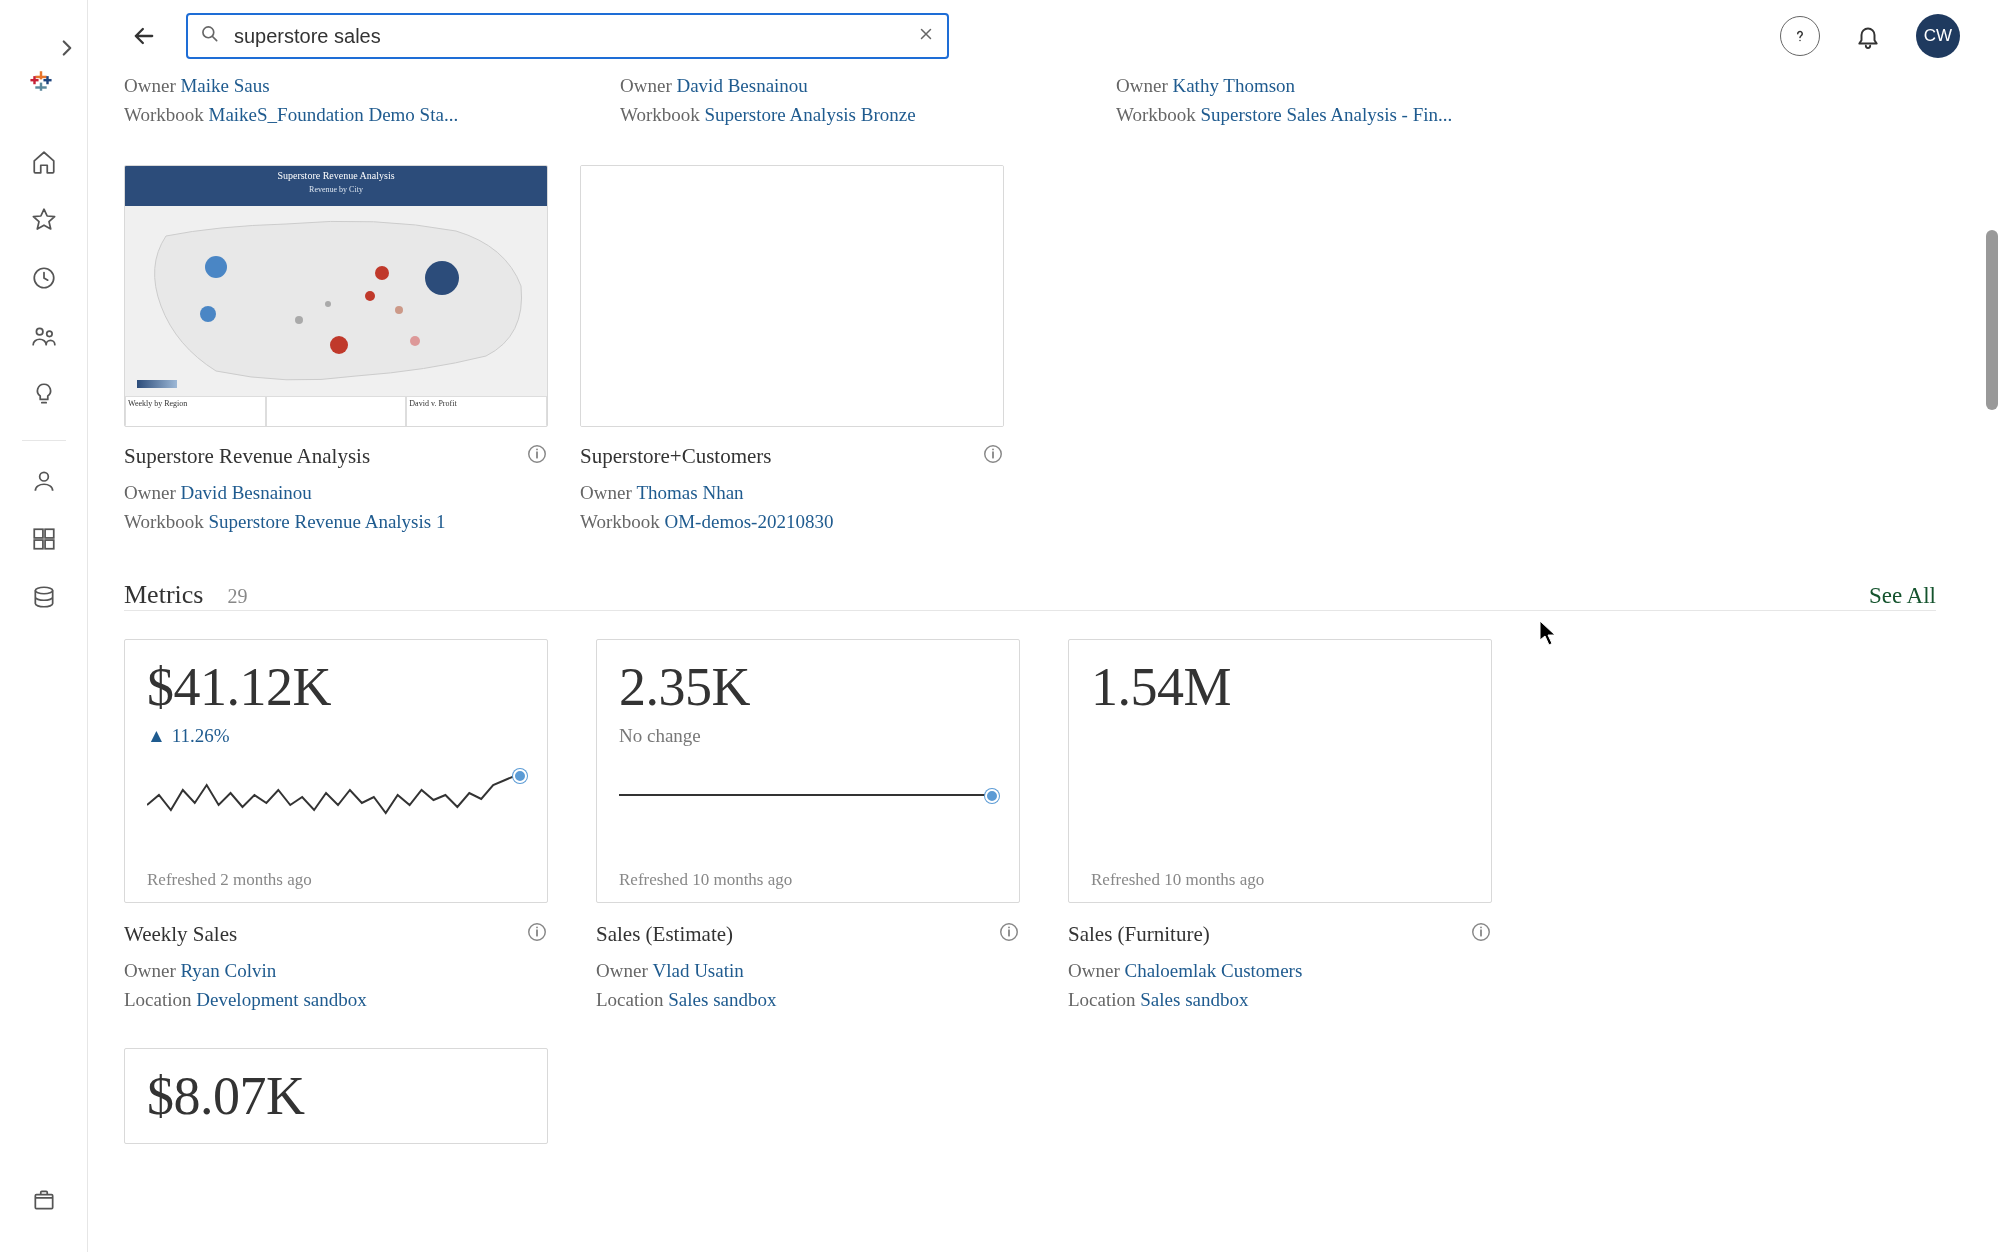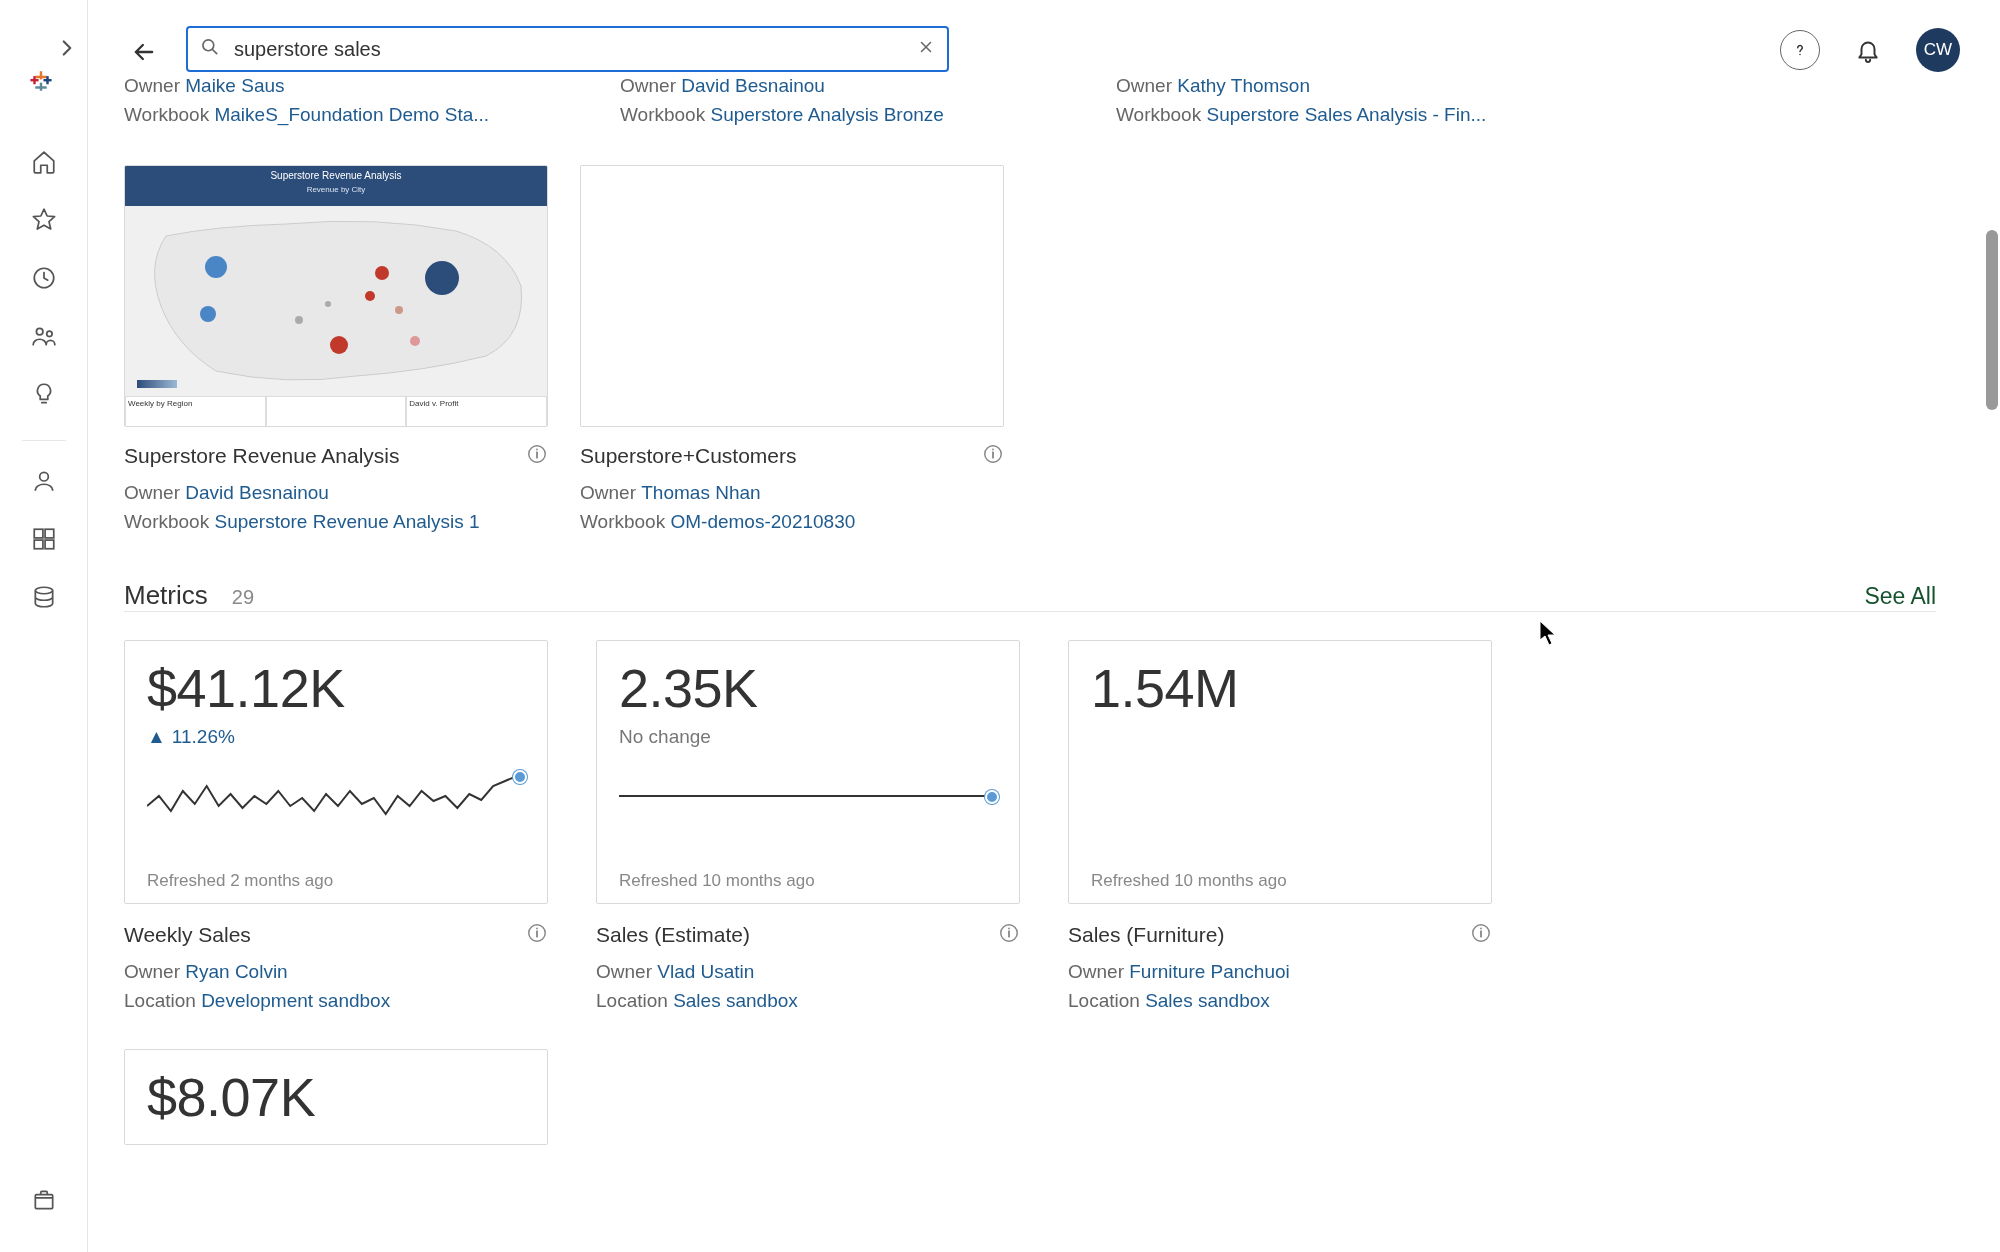"superstore sales" .header { align-items: flex-end -> center }
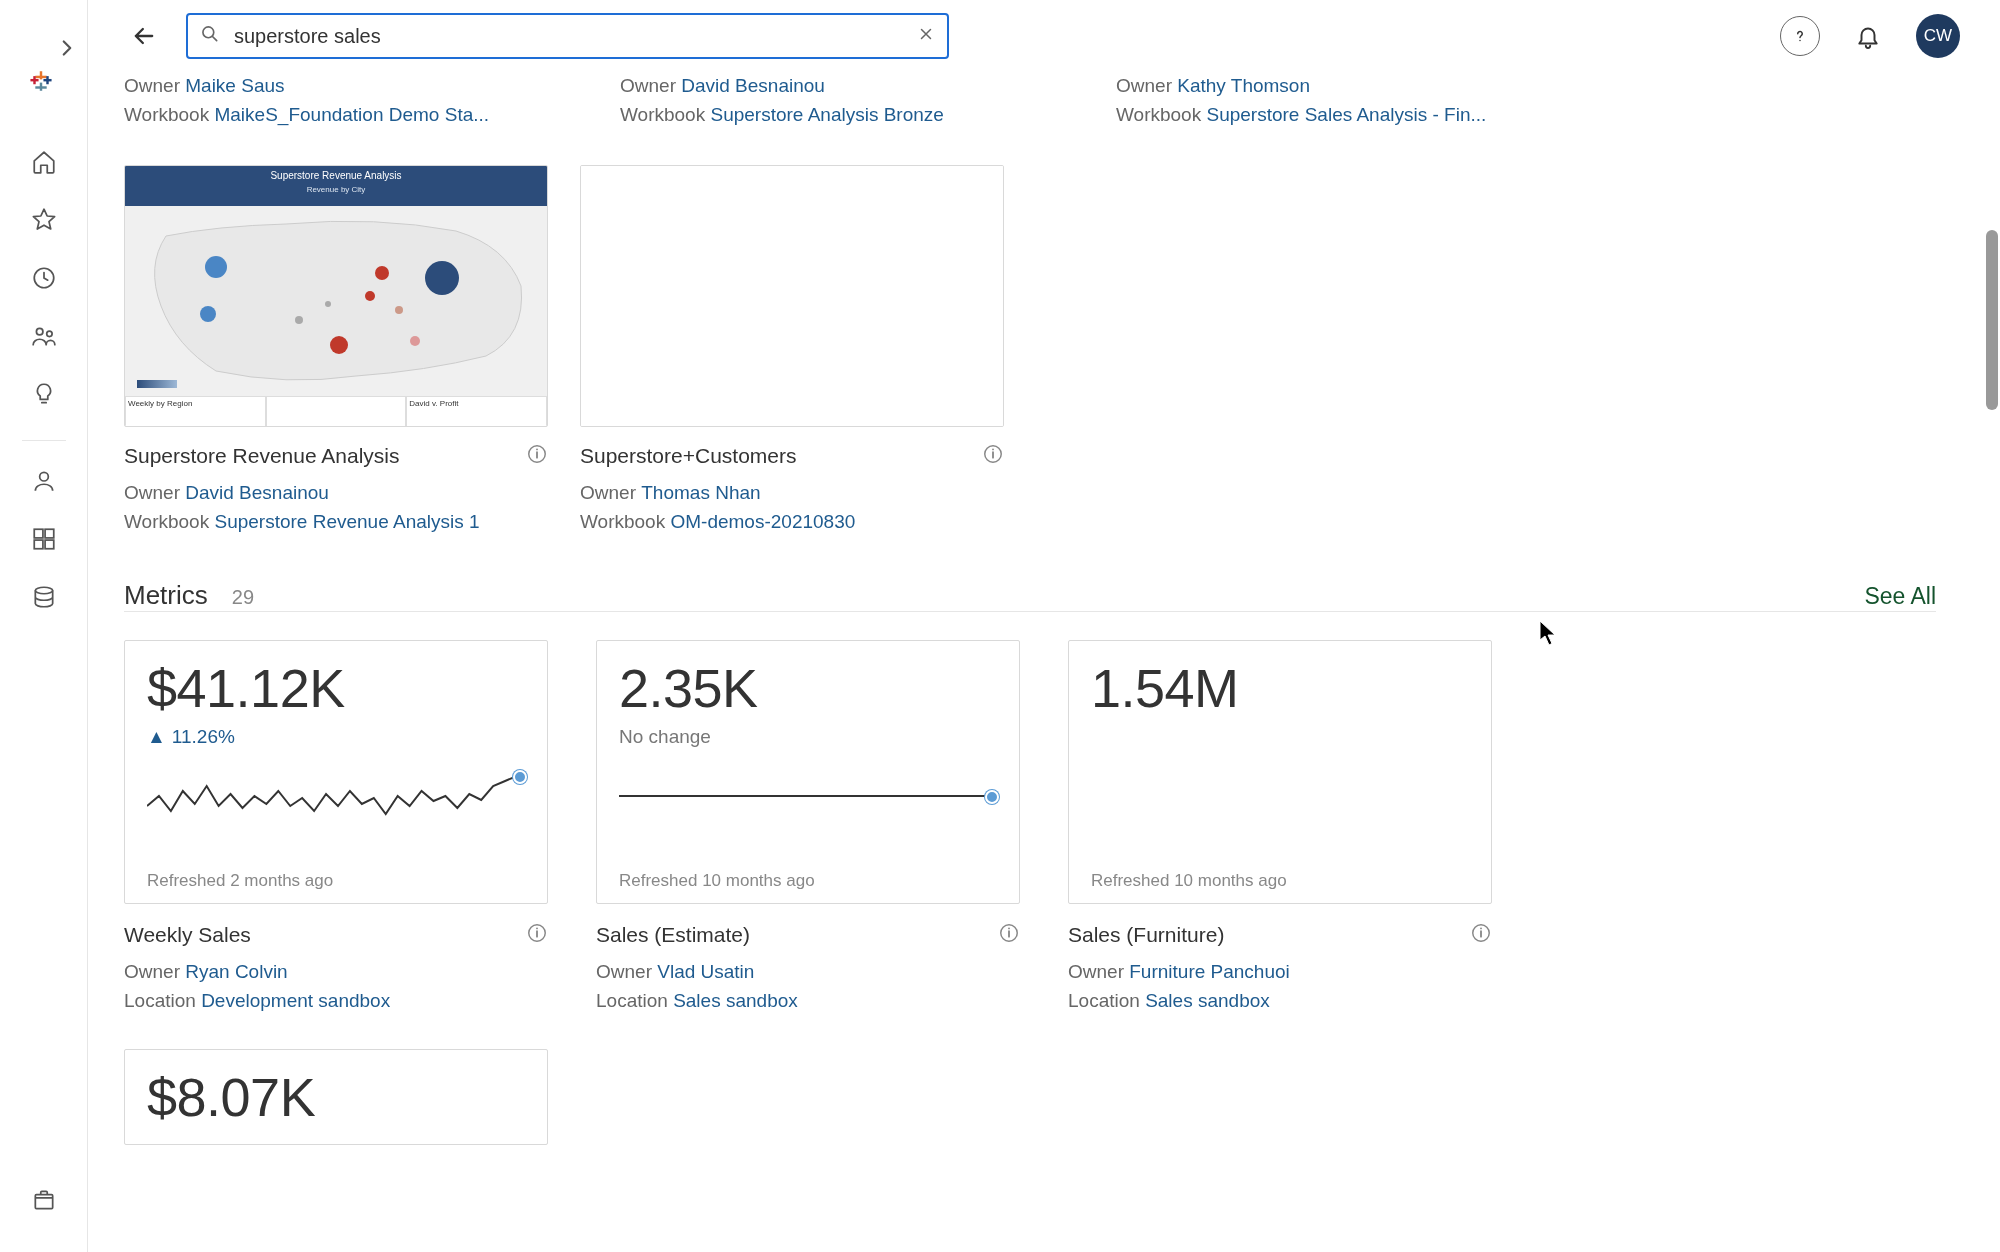"Owner Maike Saus" .main { font-family: none -> Liberation Serif, serif }
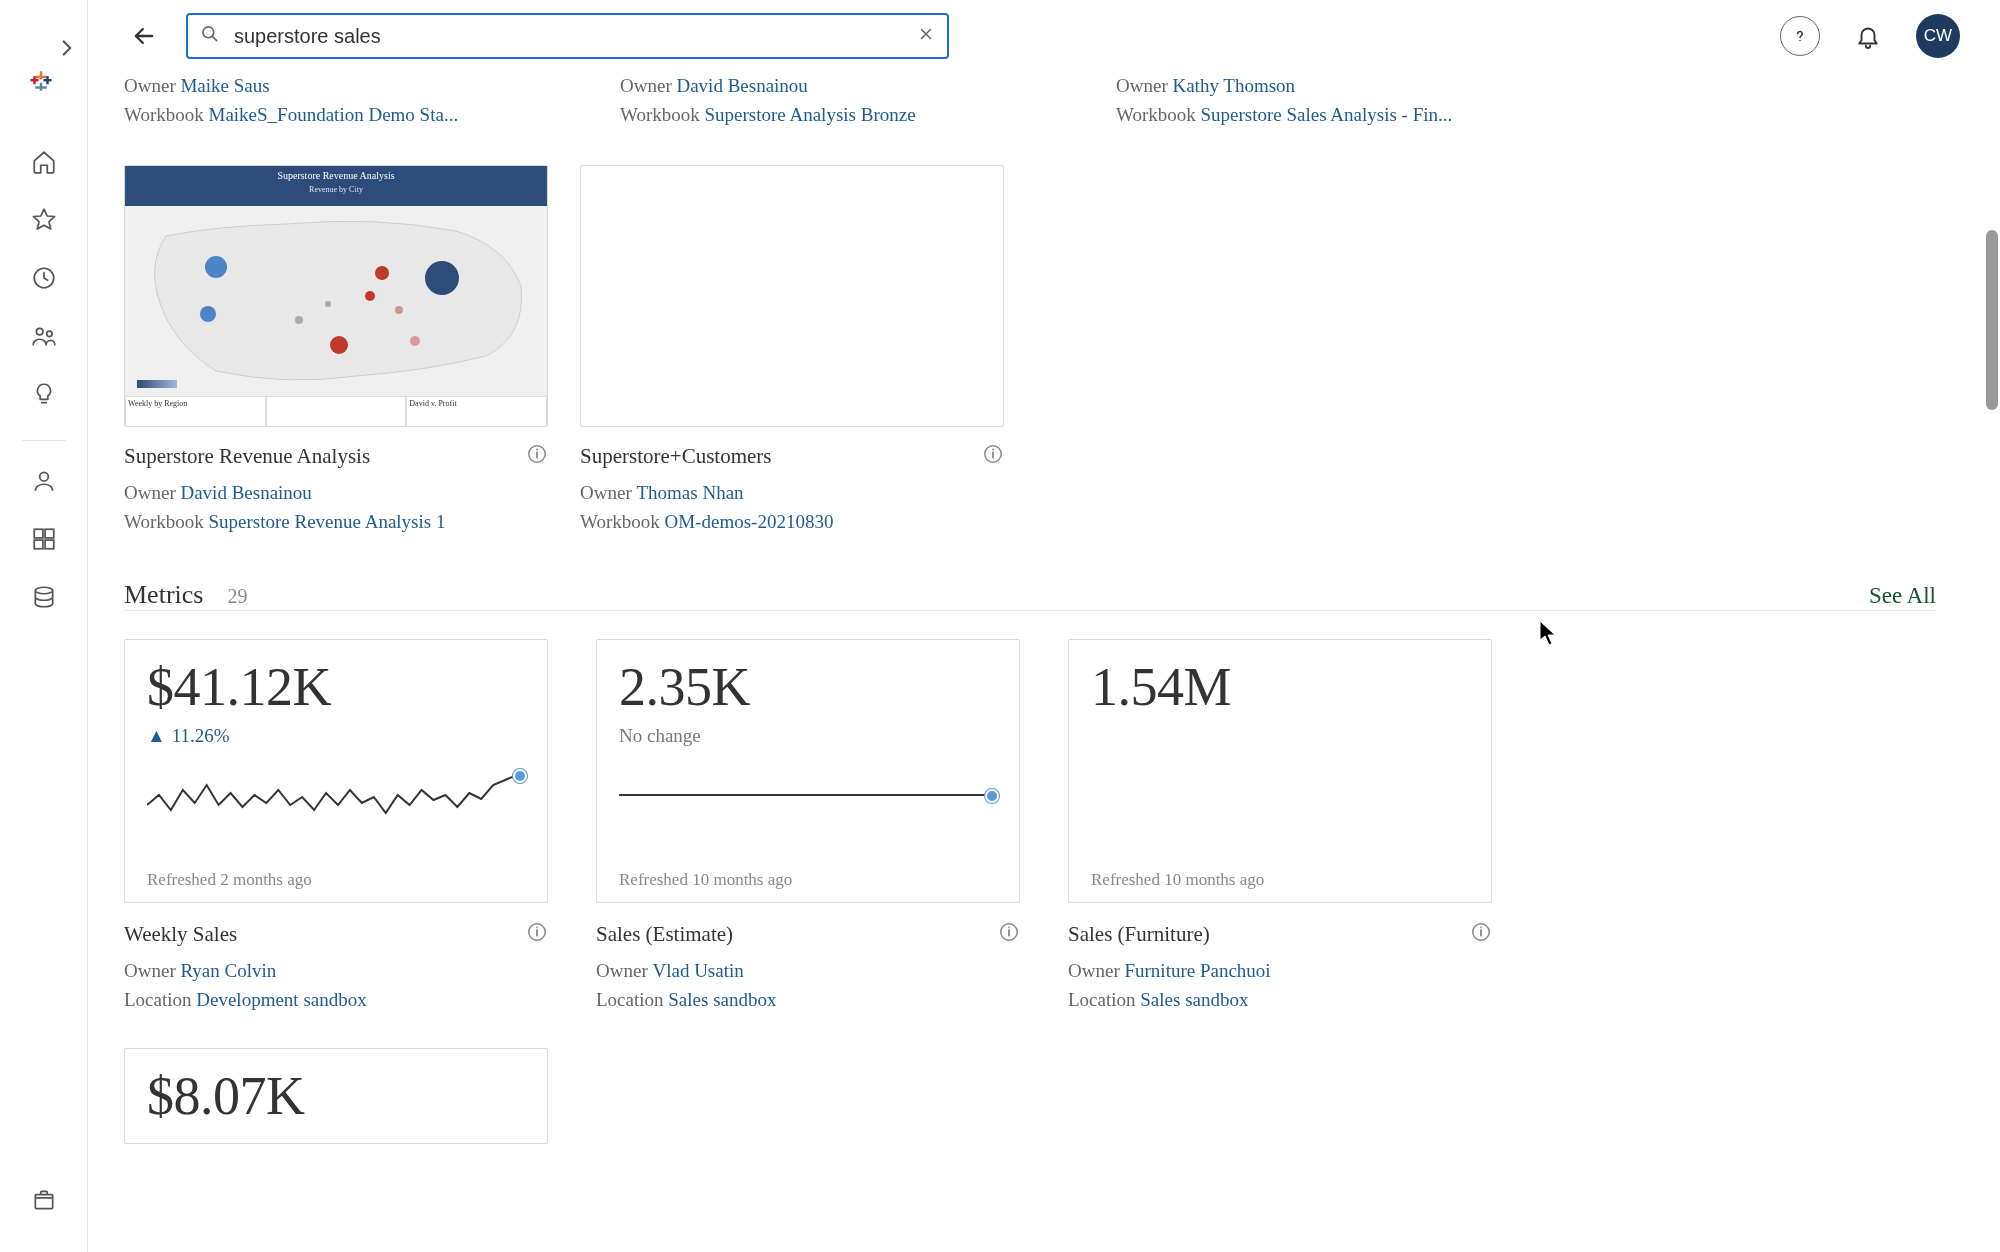"Furniture Panchuoi" span.link { text: Furniture Panchuoi -> Chaloemlak Customers }
